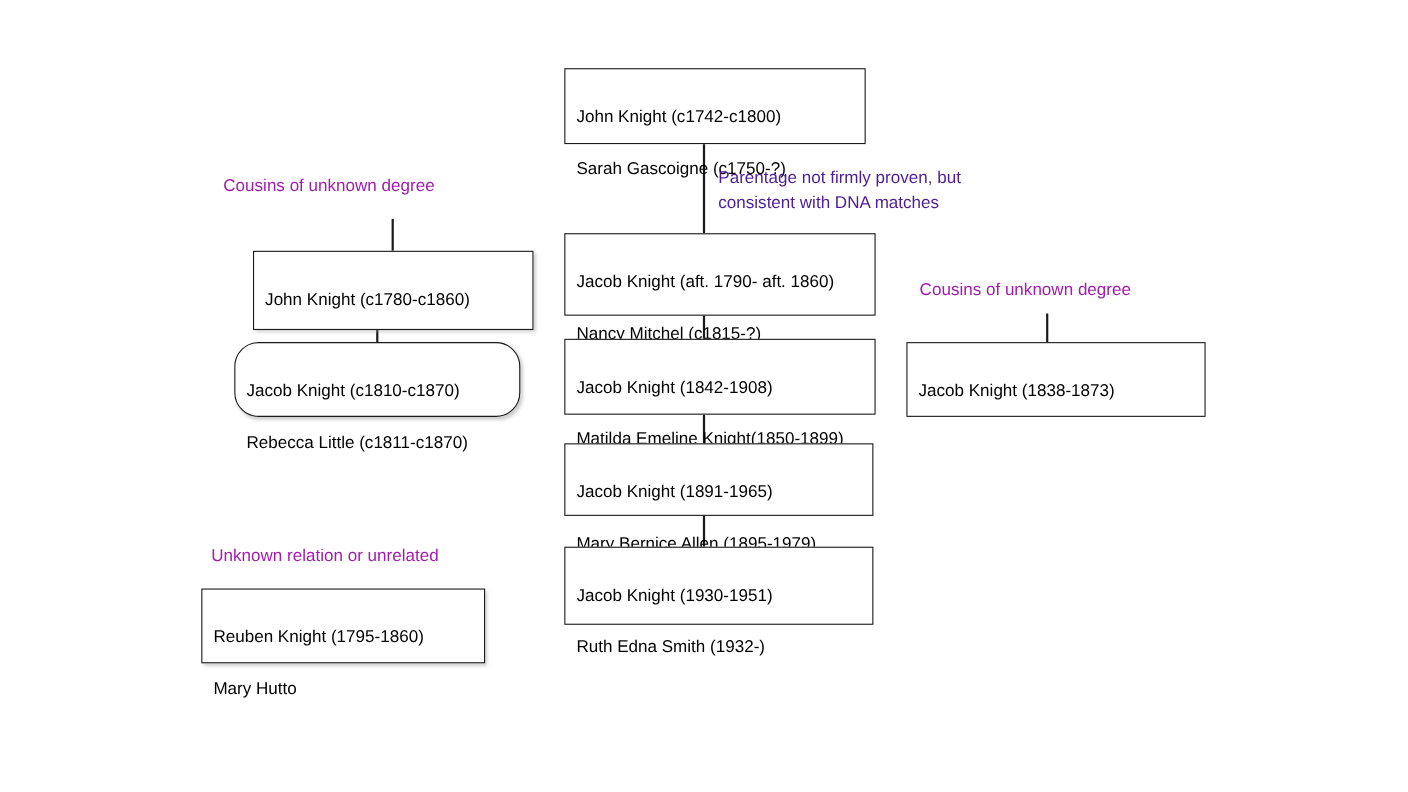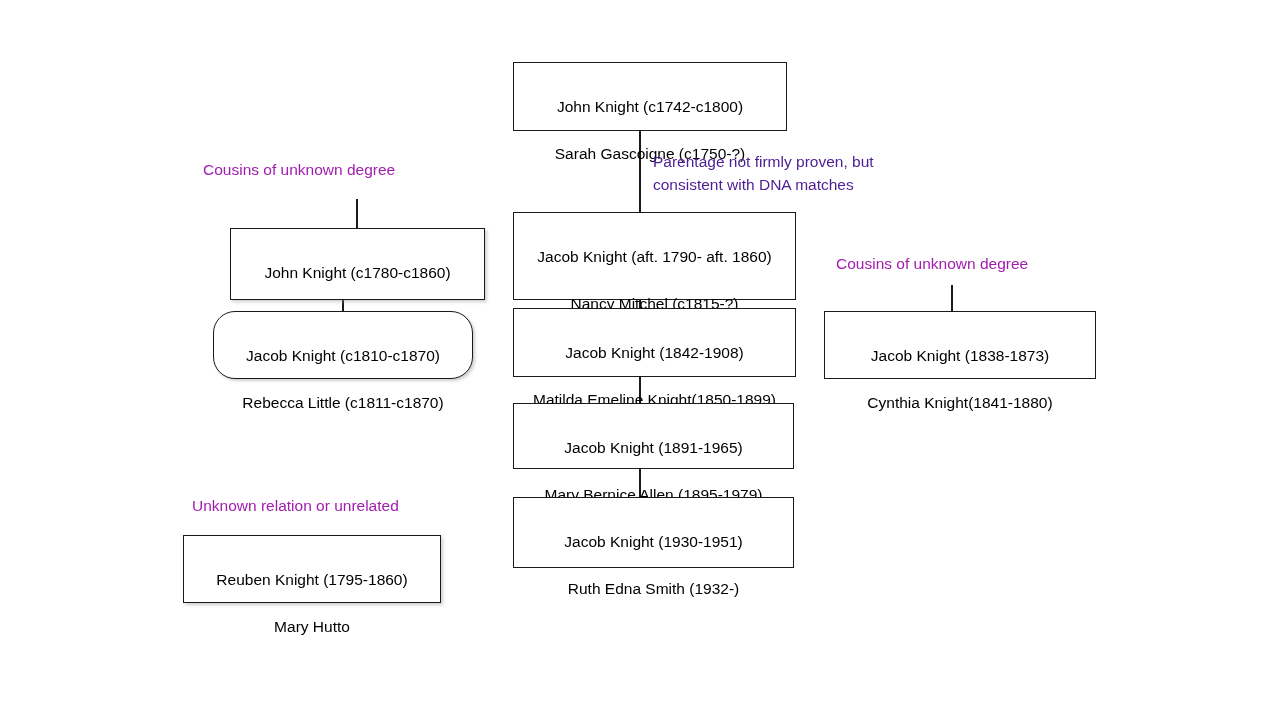"John Knight (c1742-c1800)" .node { text-align: center -> none }
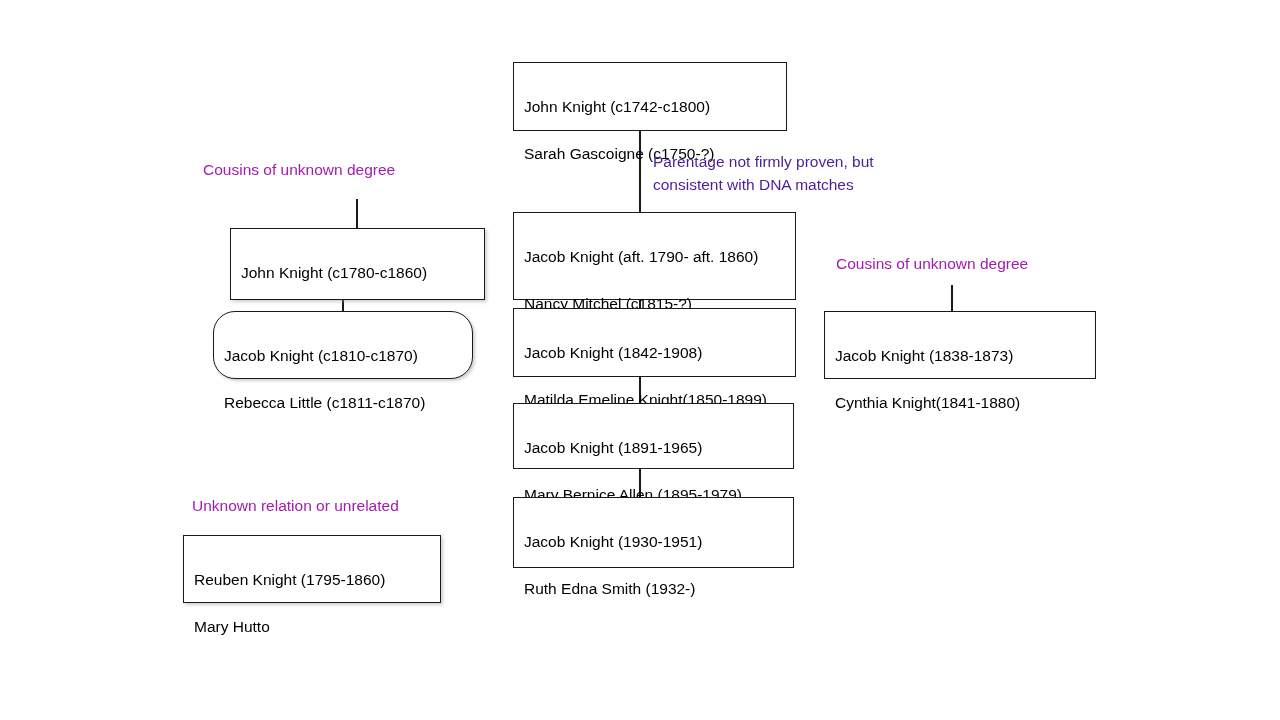"Jacob Knight (aft. 1790- aft." div.node { height: 88px -> 75px }
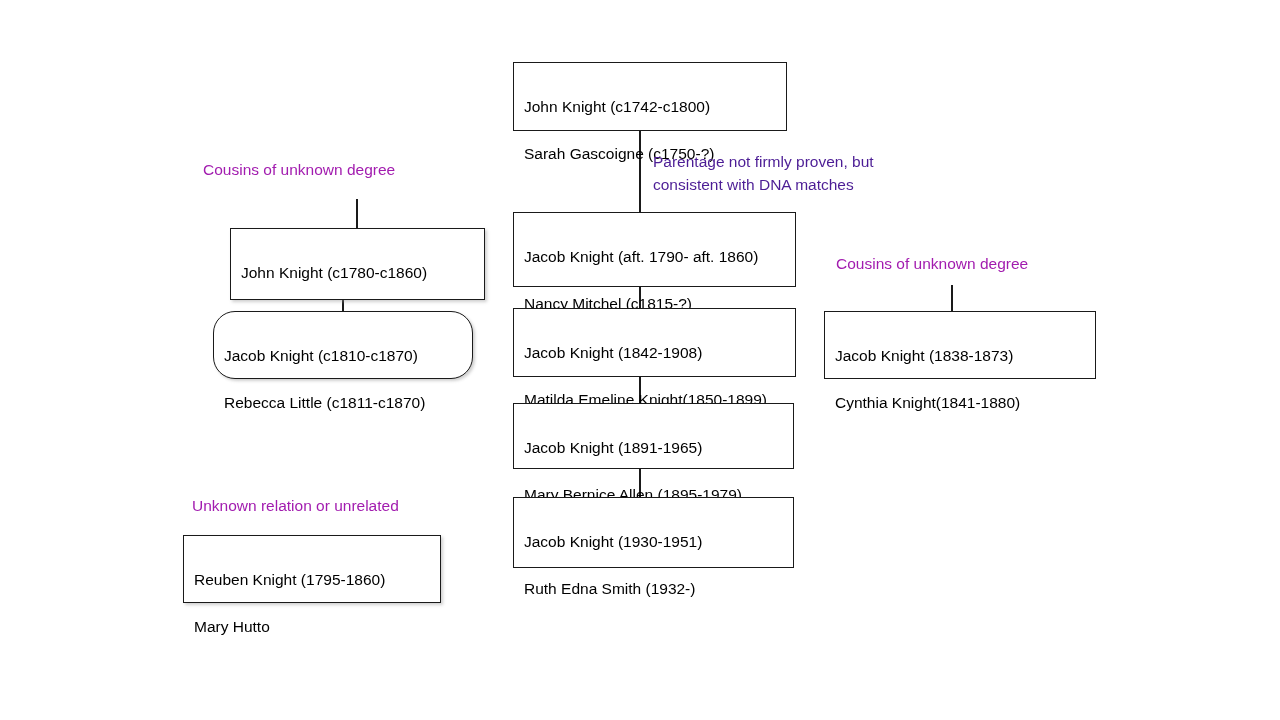"Cynthia Knight(1841-1880)" div { html: <div>Cynthia Knight(1841-1880)</div> -> none }
